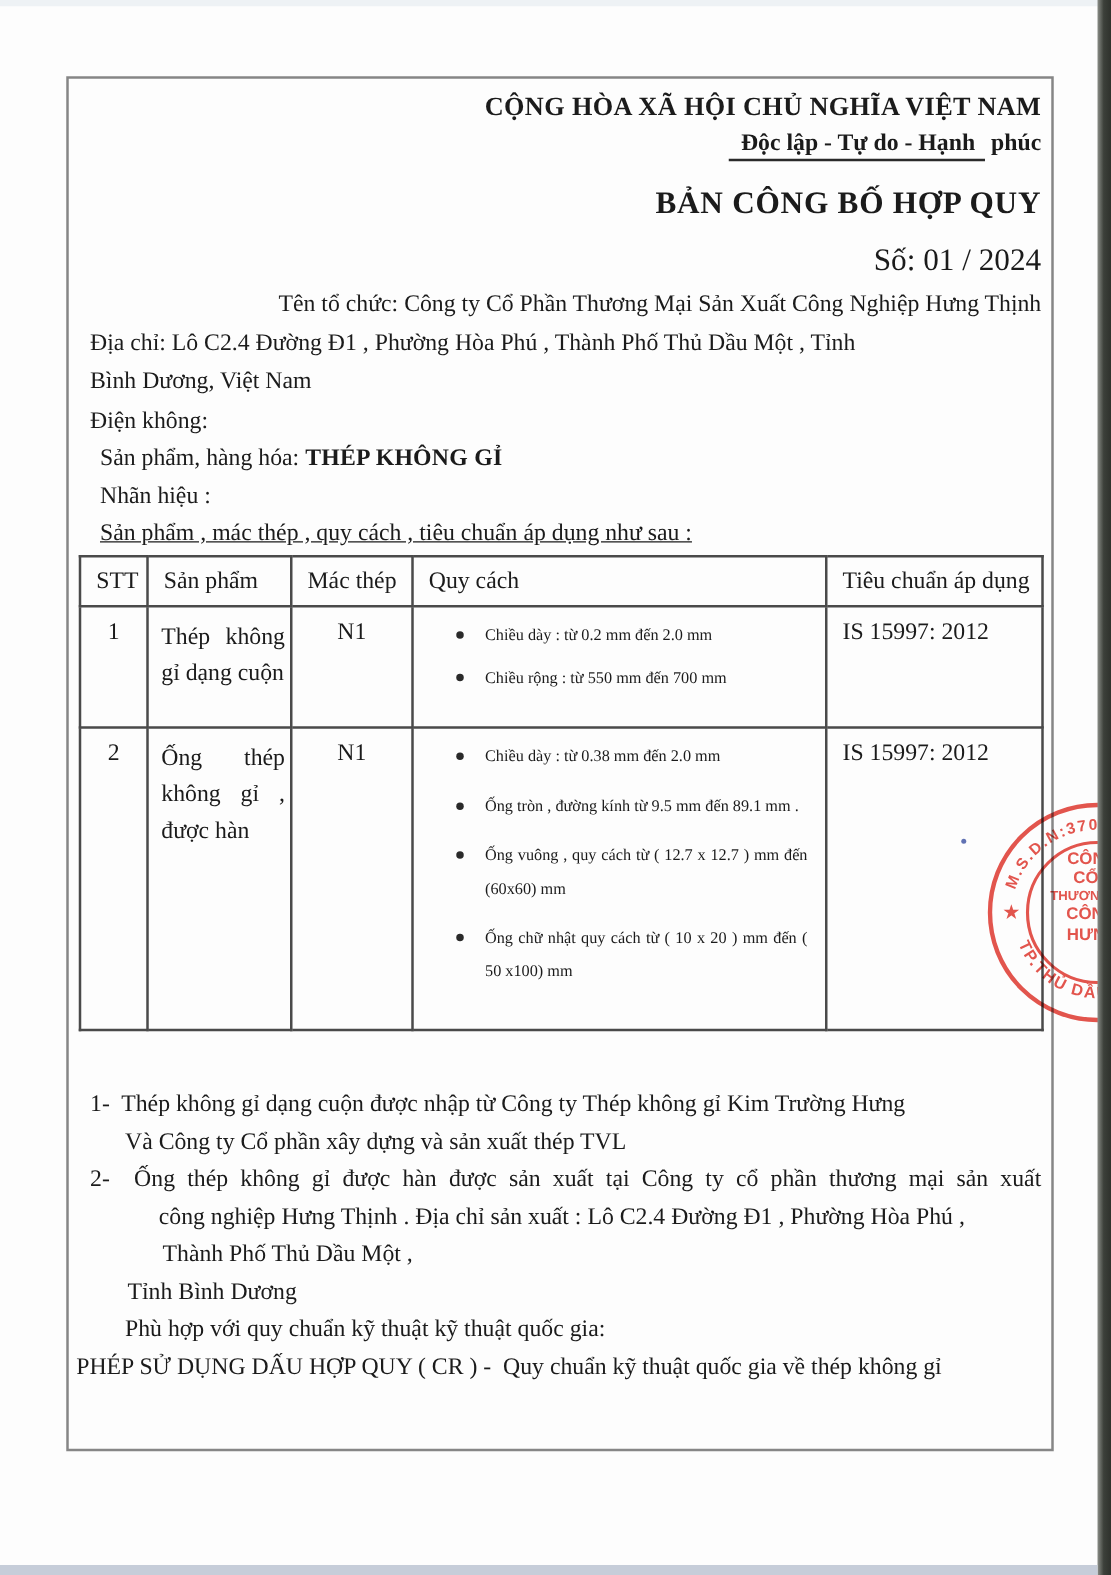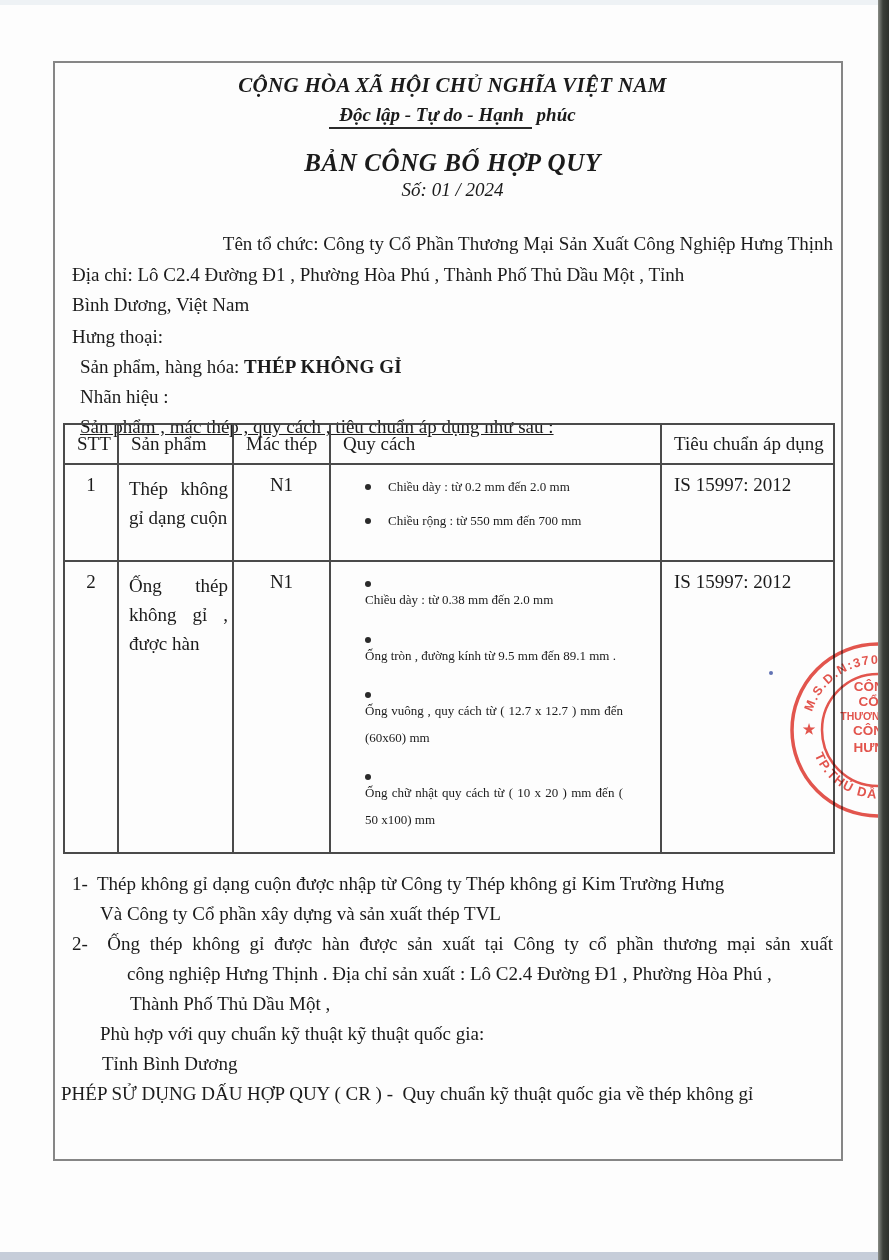"CỘNG HÒA XÃ HỘI CHỦ" .center { font-style: italic -> none; text-align: center -> right }
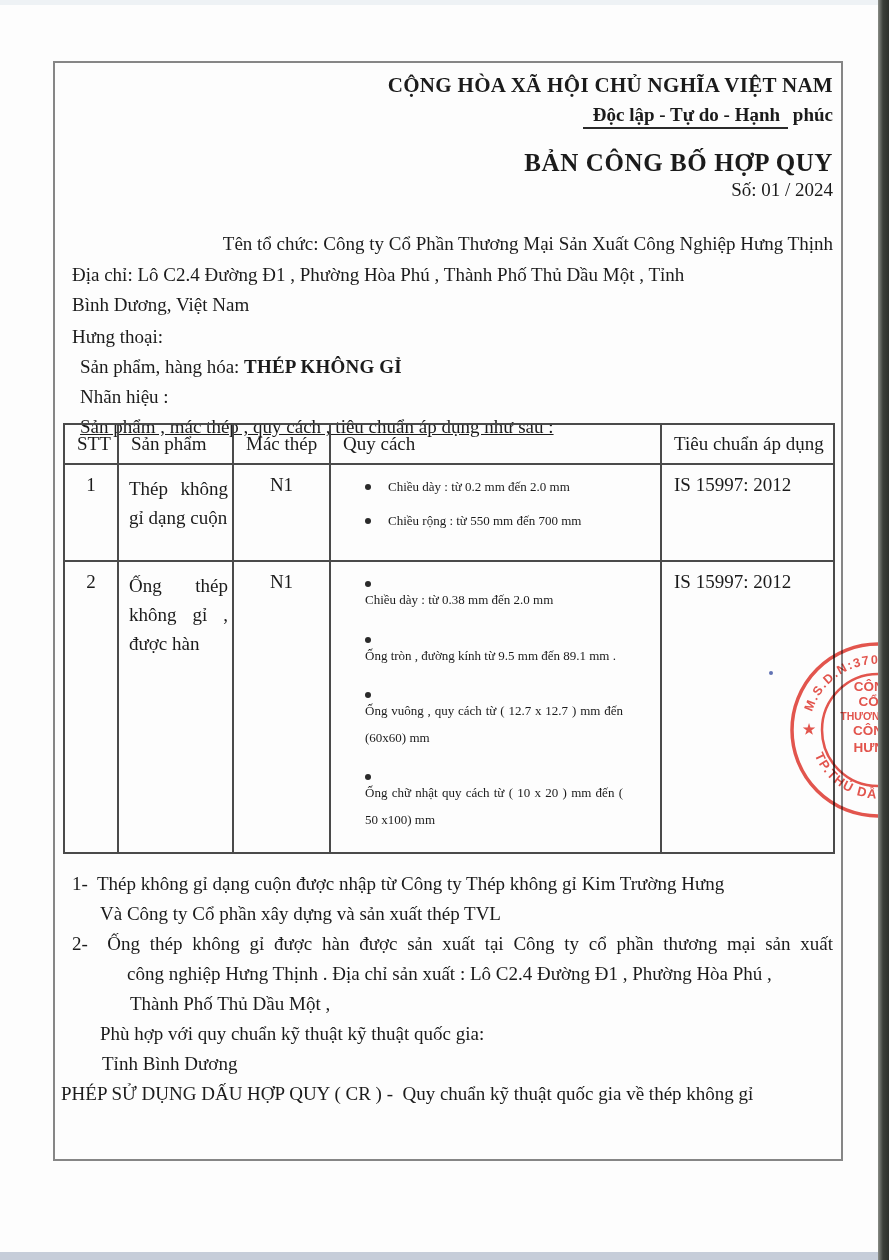"Số: 01 / 2024" .hdr-num { font-size: 19px -> 25px; top: 116px -> 132px }
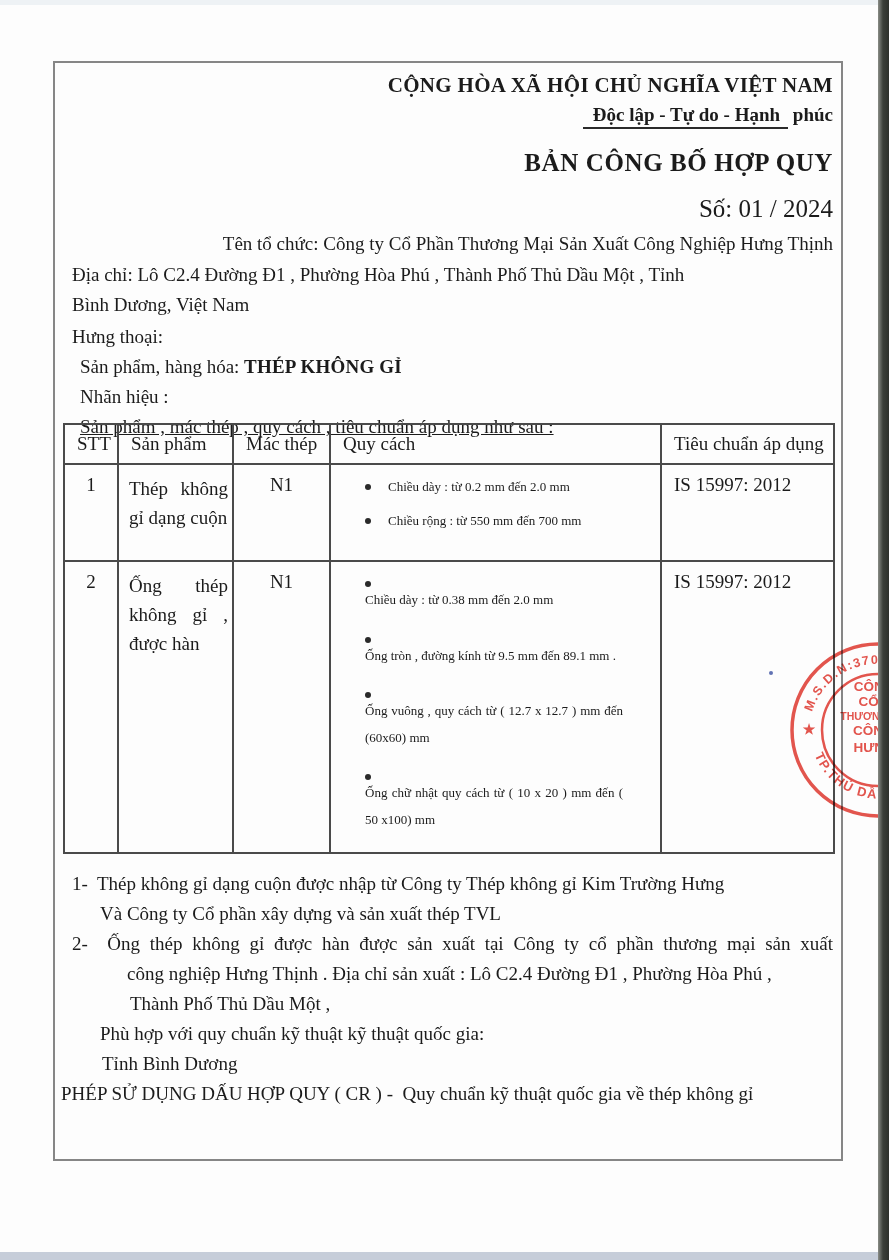"Hưng thoại:" div.abs { text: Hưng thoại -> Điện không }
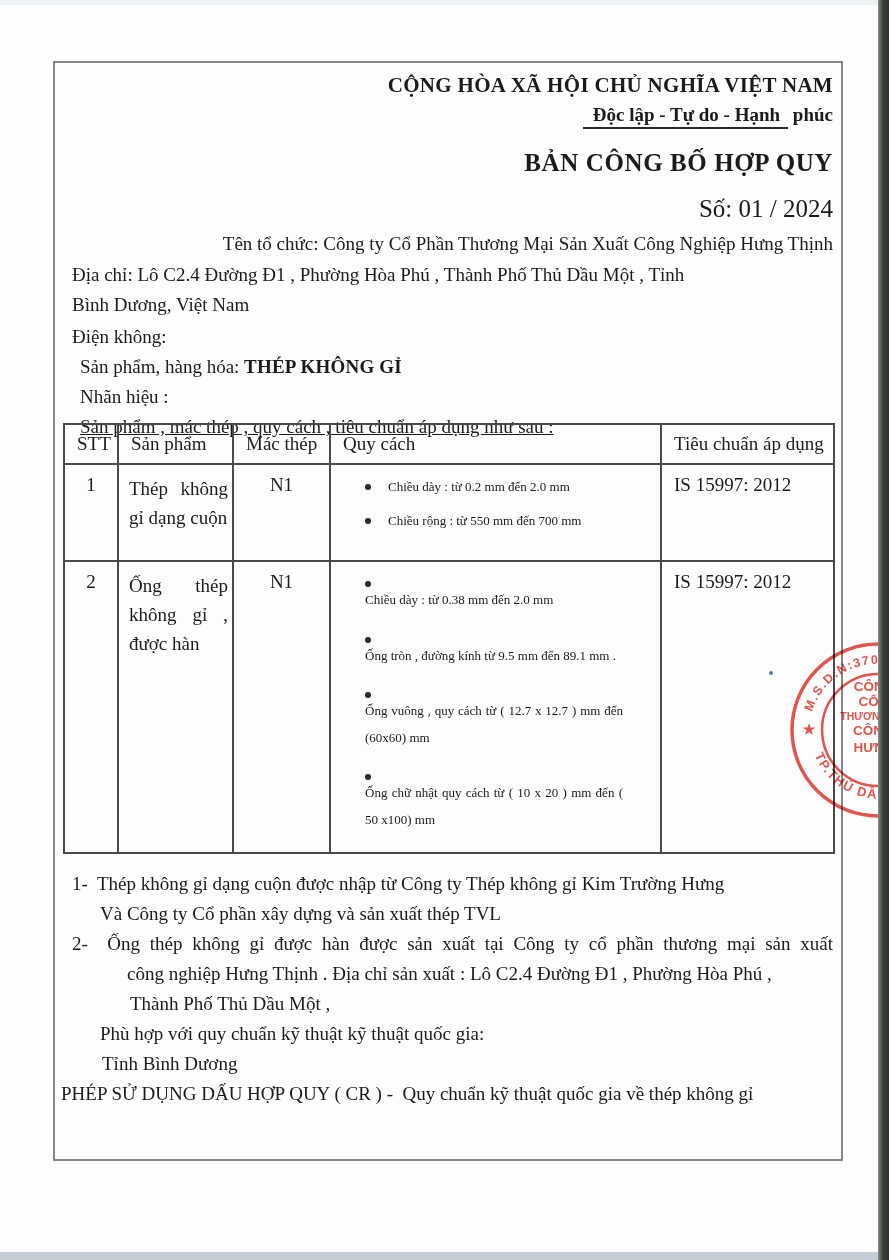"STT" table.conformity { top: 360px -> 381px }
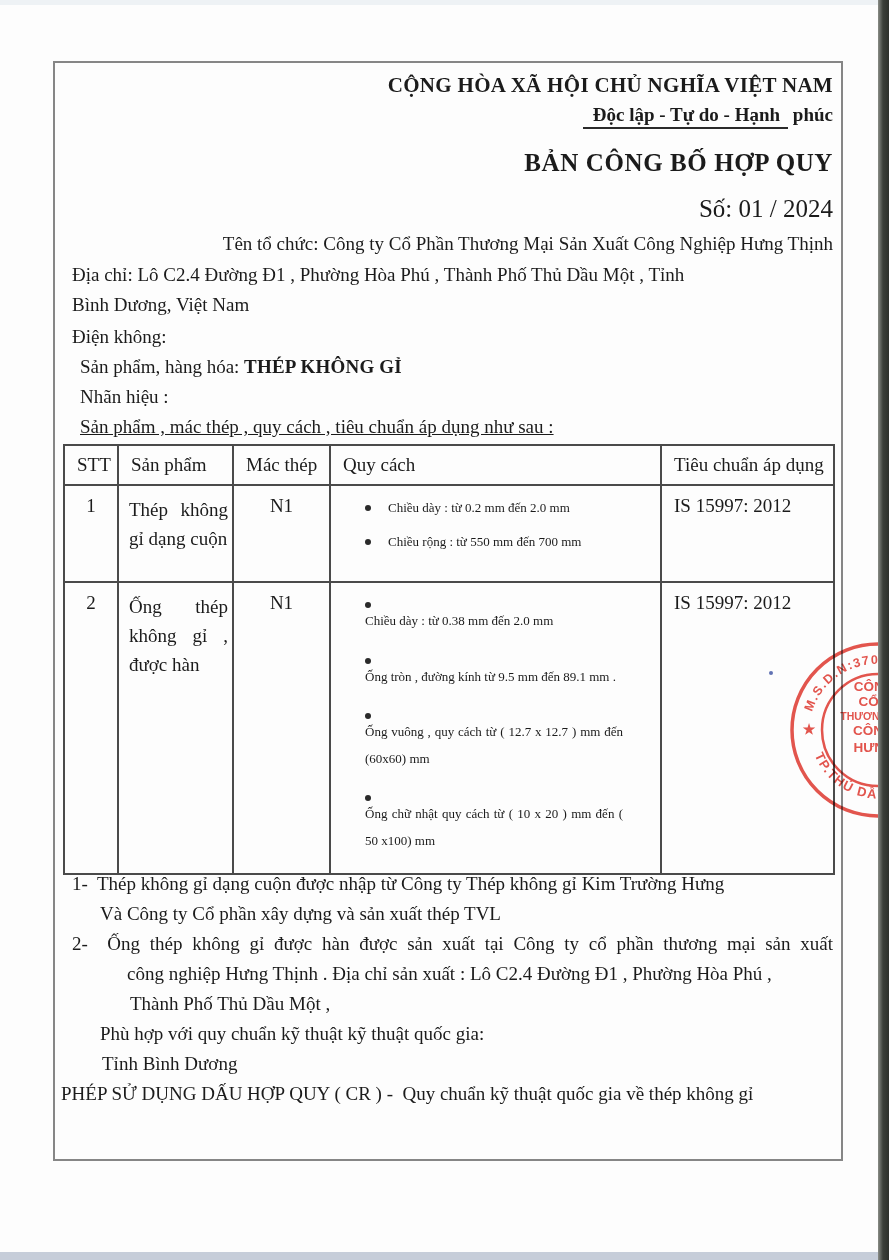"Chiều dày : từ 0.38" .r2 .spec-item { flex-direction: column -> none }
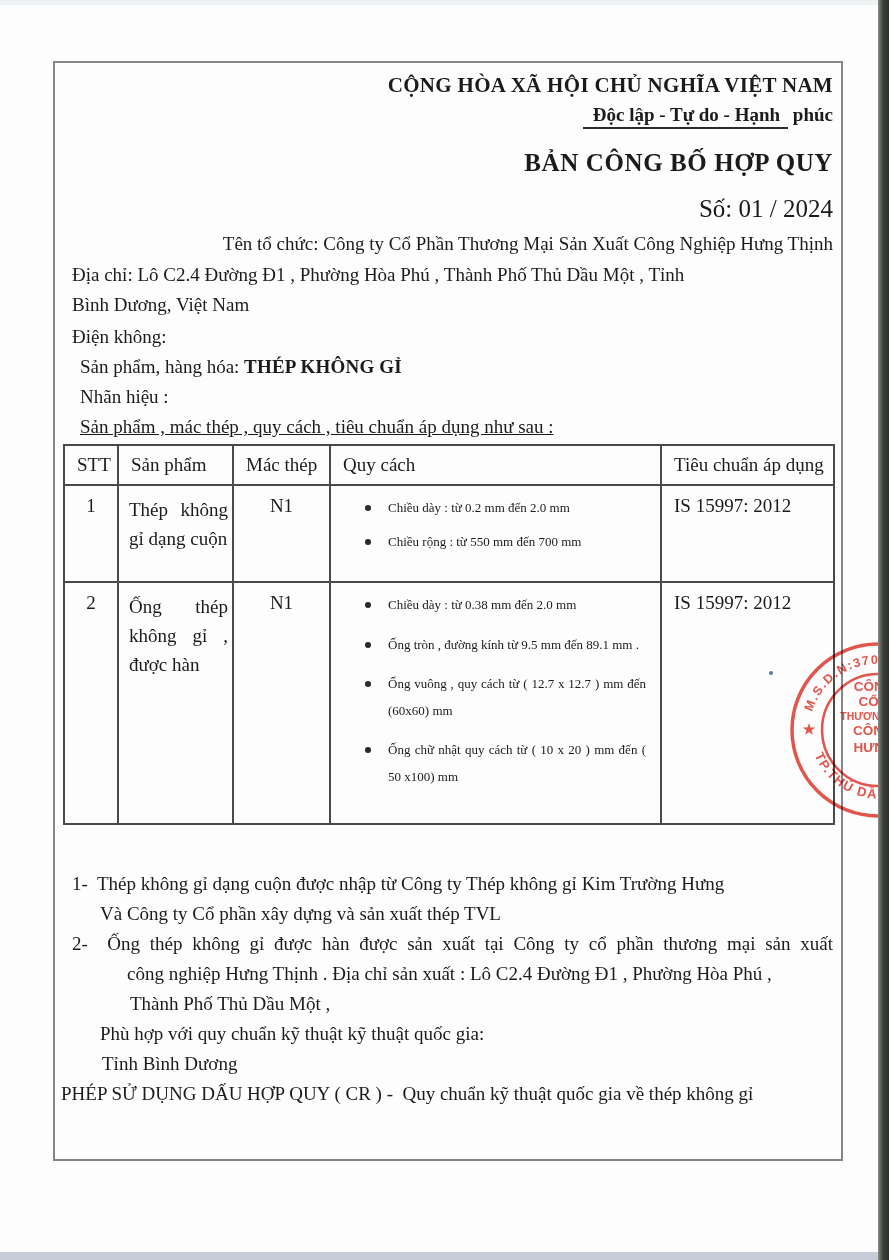"Phù hợp với quy chuẩn" div.nl { order: before "Tỉnh Bình Dương" -> after "Tỉnh Bình Dương" }
